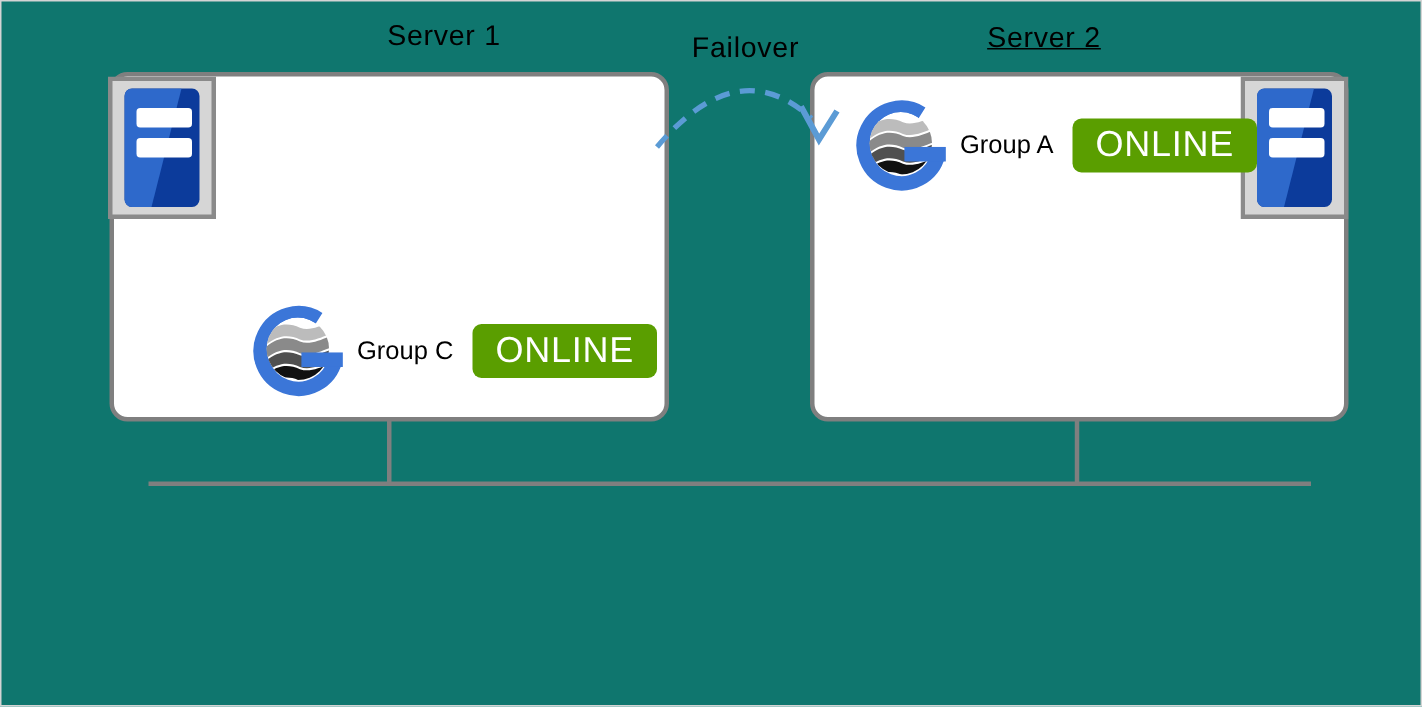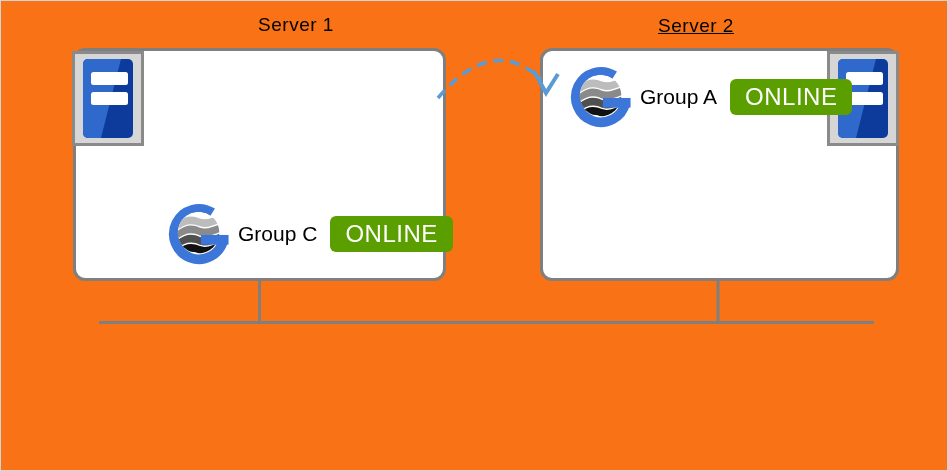"Server 1" .canvas { background: #f97316 -> #0f766e }
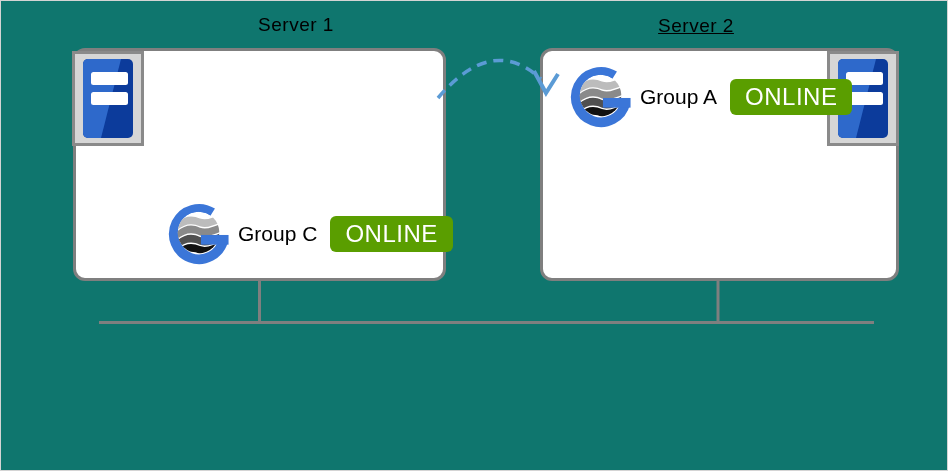"Failover" div.diagram-label { html: none -> <div>Failover</div> }
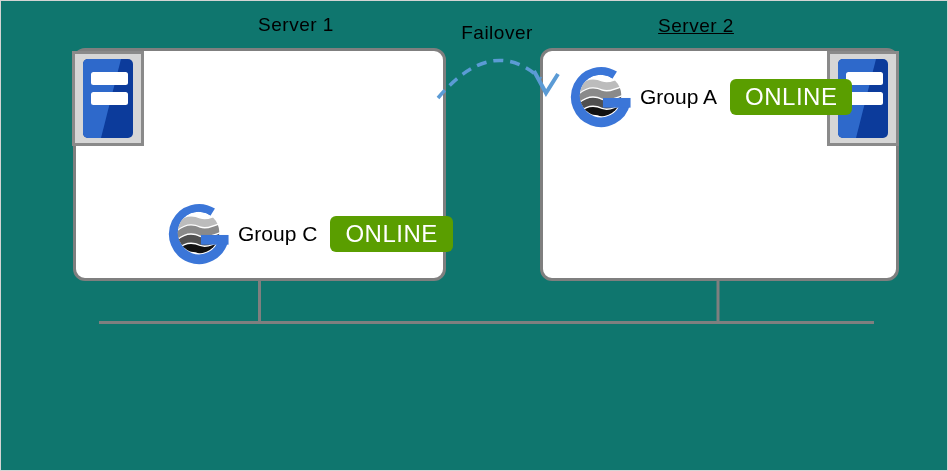"Group A" .group-label { font-size: 21px -> 17px }
